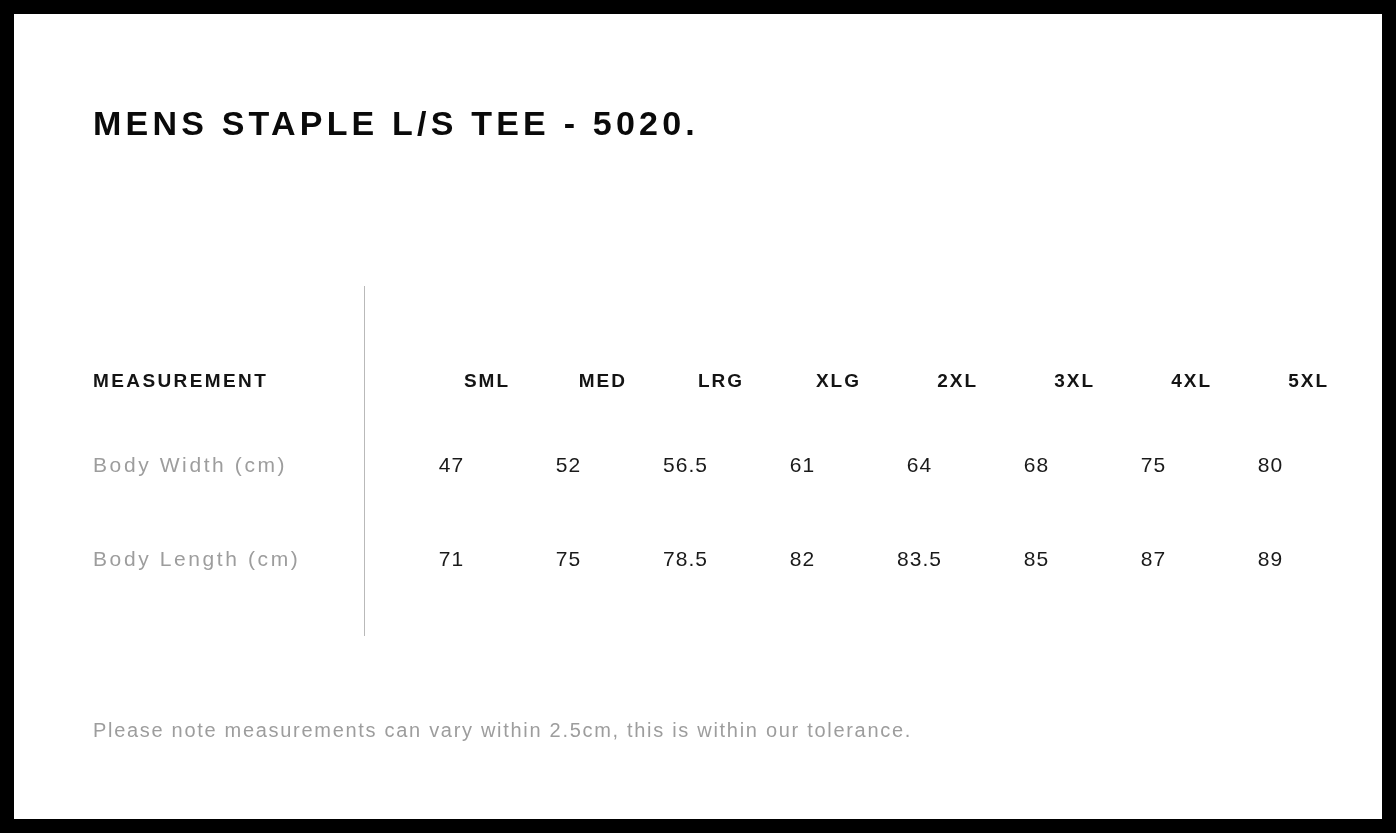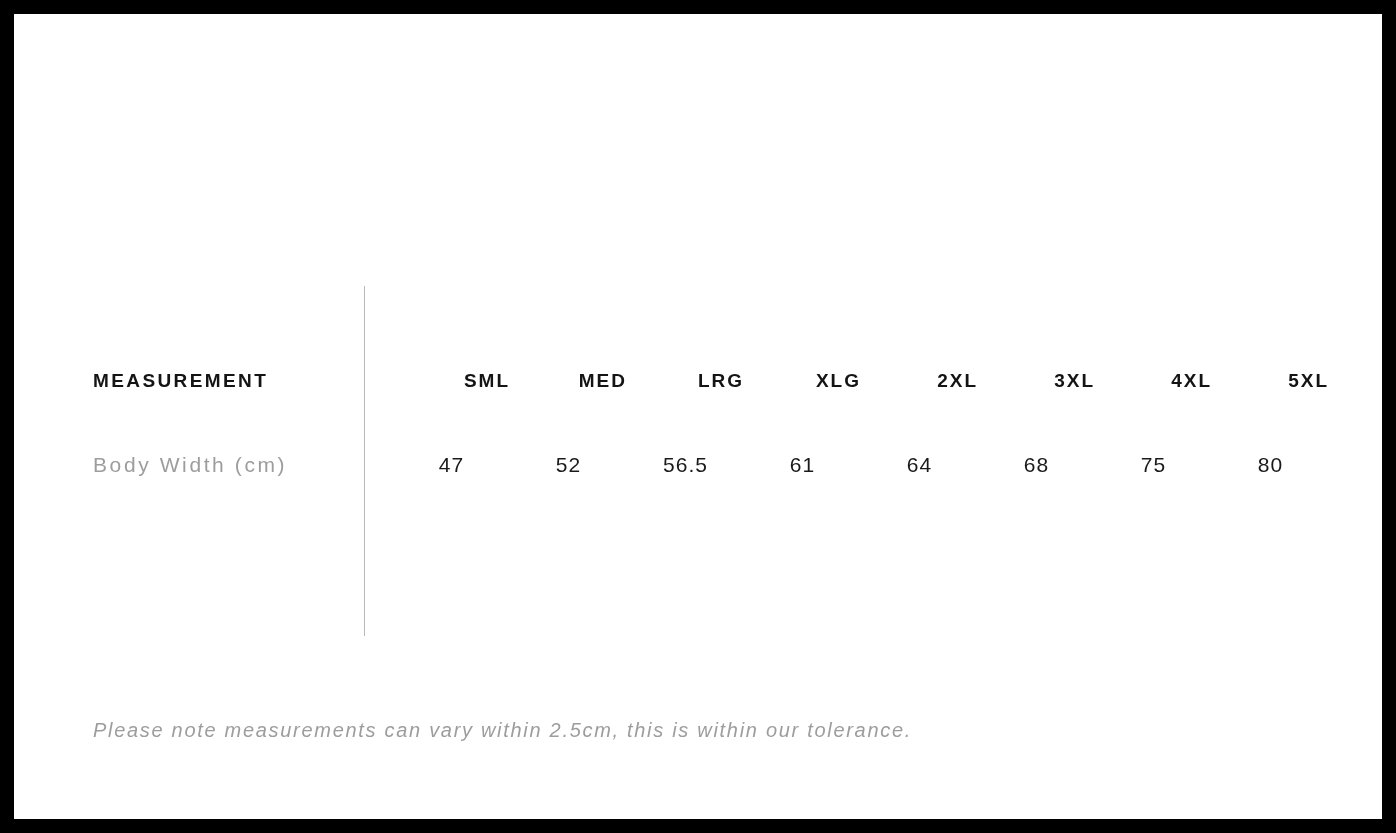"MENS STAPLE L/S TEE -" div { html: none -> <div>MENS STAPLE L/S TEE - 5020.</div> }
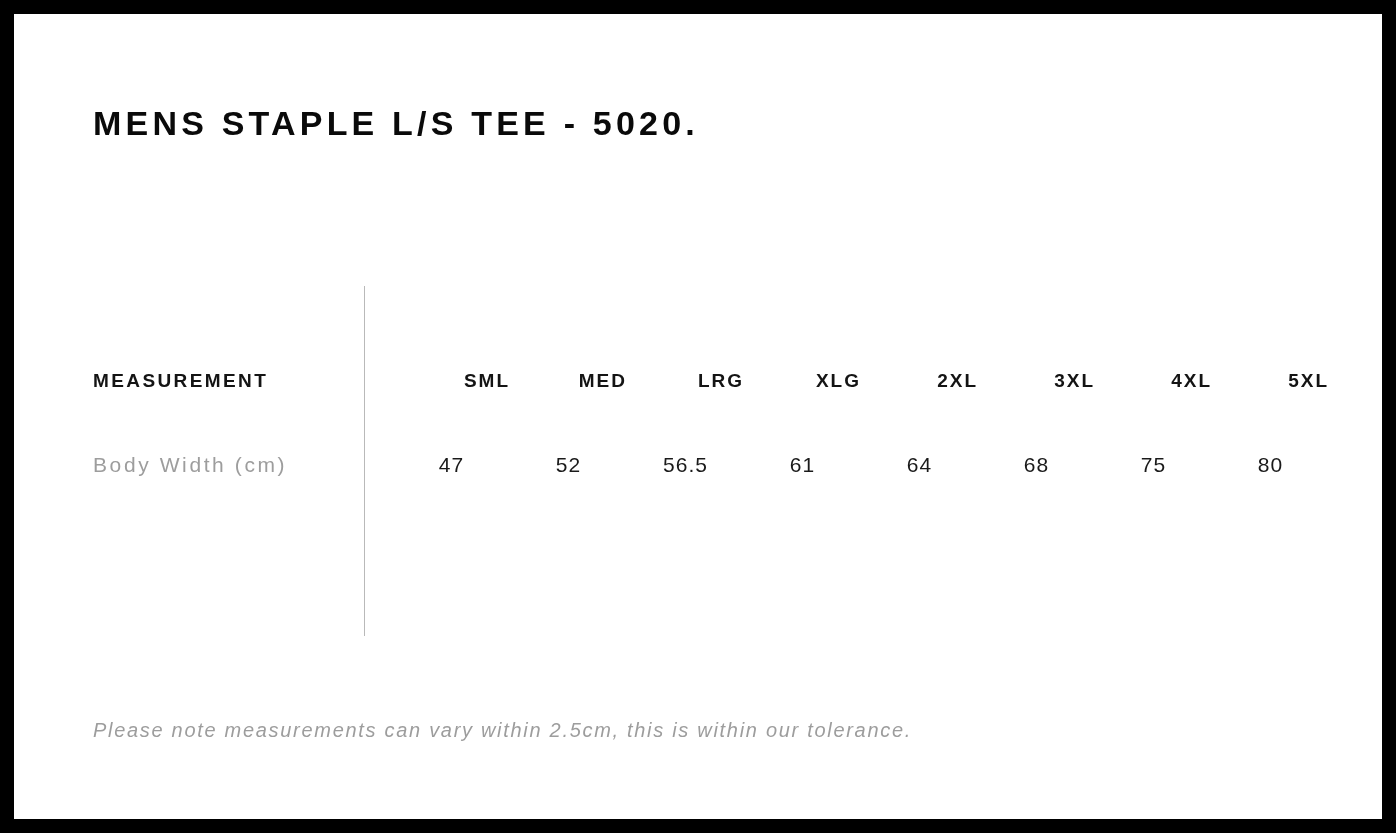"Body Length (cm)" tr.data-row { html: none -> <tr> <td>Body Length (cm)</td> <td>71</td> <td>75</td> <td>78.5</td> <td>82</td> <td>83.5</td> <td>85</td> <td>87</td> <td>89</td> </tr> }
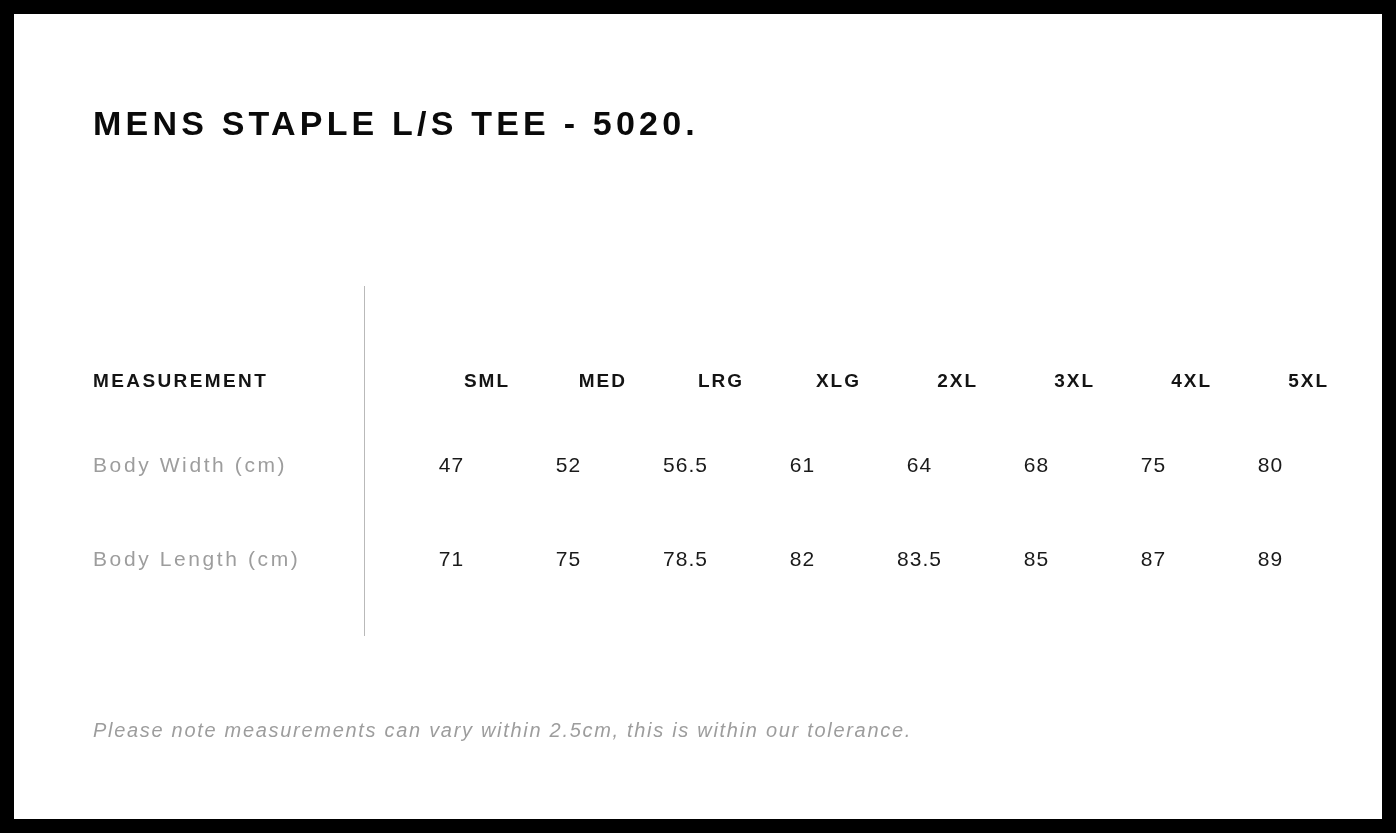"Please note measurements can vary" #note { font-style: italic -> none }
